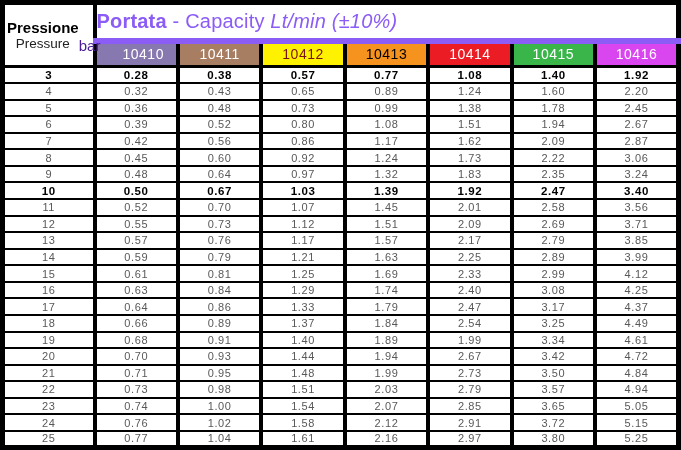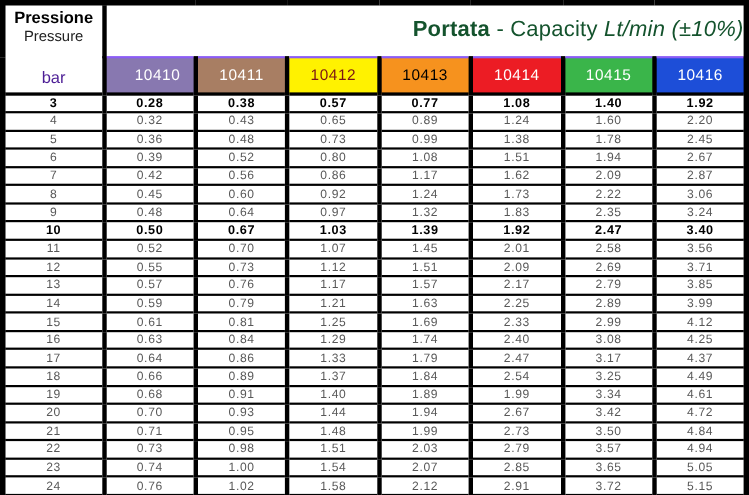"Pressione" .lh-inner { flex-direction: column -> row }
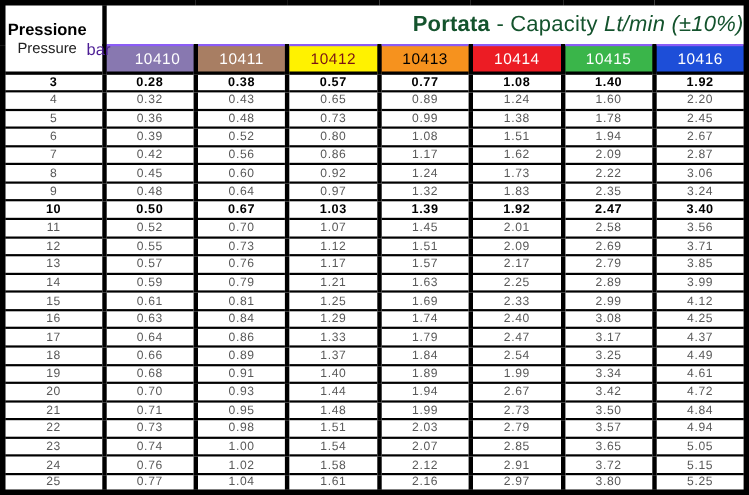"Portata - Capacity Lt/min (±10%)" th.title-cell { border-bottom: 2px solid #8b5cf6 -> 6px solid #8b5cf6; color: #14532d -> #8b5cf6; text-align: right -> left }
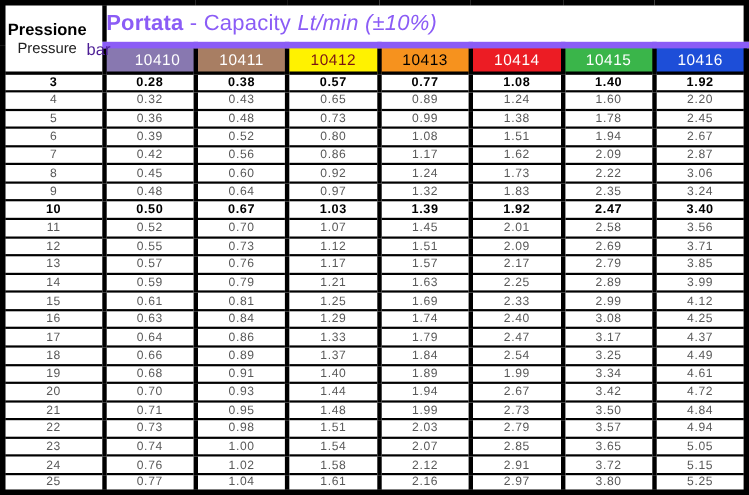"10416" th.color-cell { background-color: #1d4ed8 -> #d946ef }
